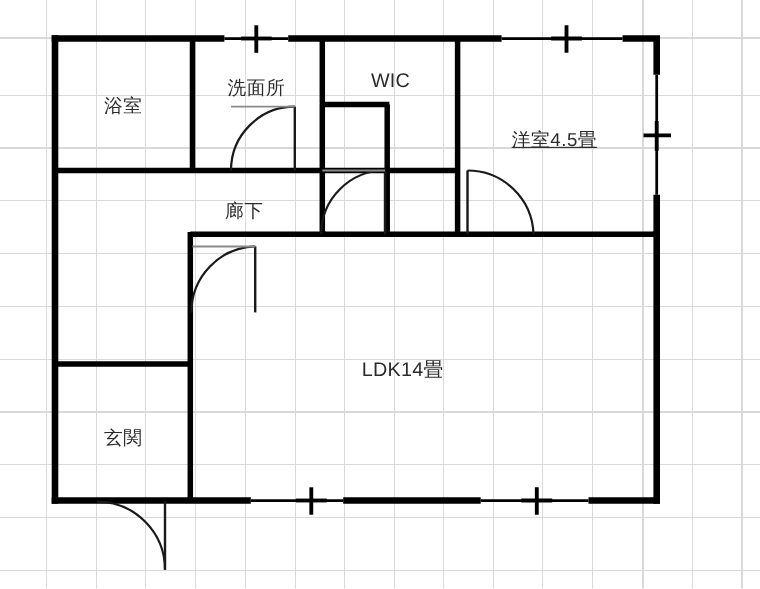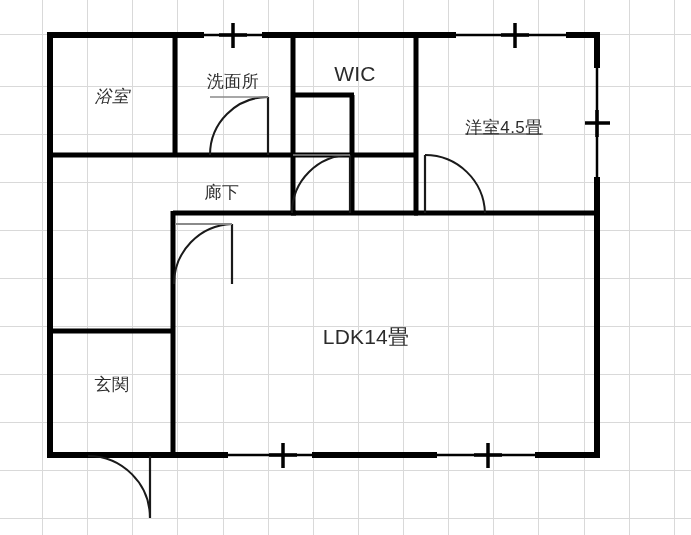"WIC" .room-label.latin { font-size: 21px -> 18px }
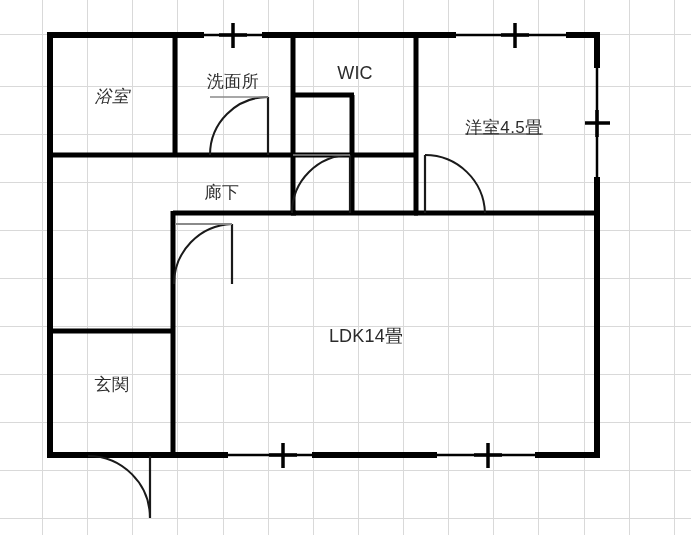"浴室" div.room-label { font-style: italic -> none }
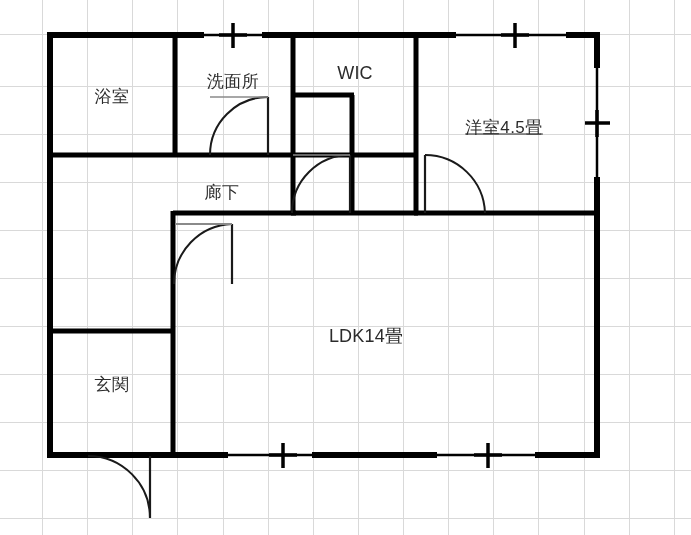"玄関" div.room-label { top: 384px -> 398px }
